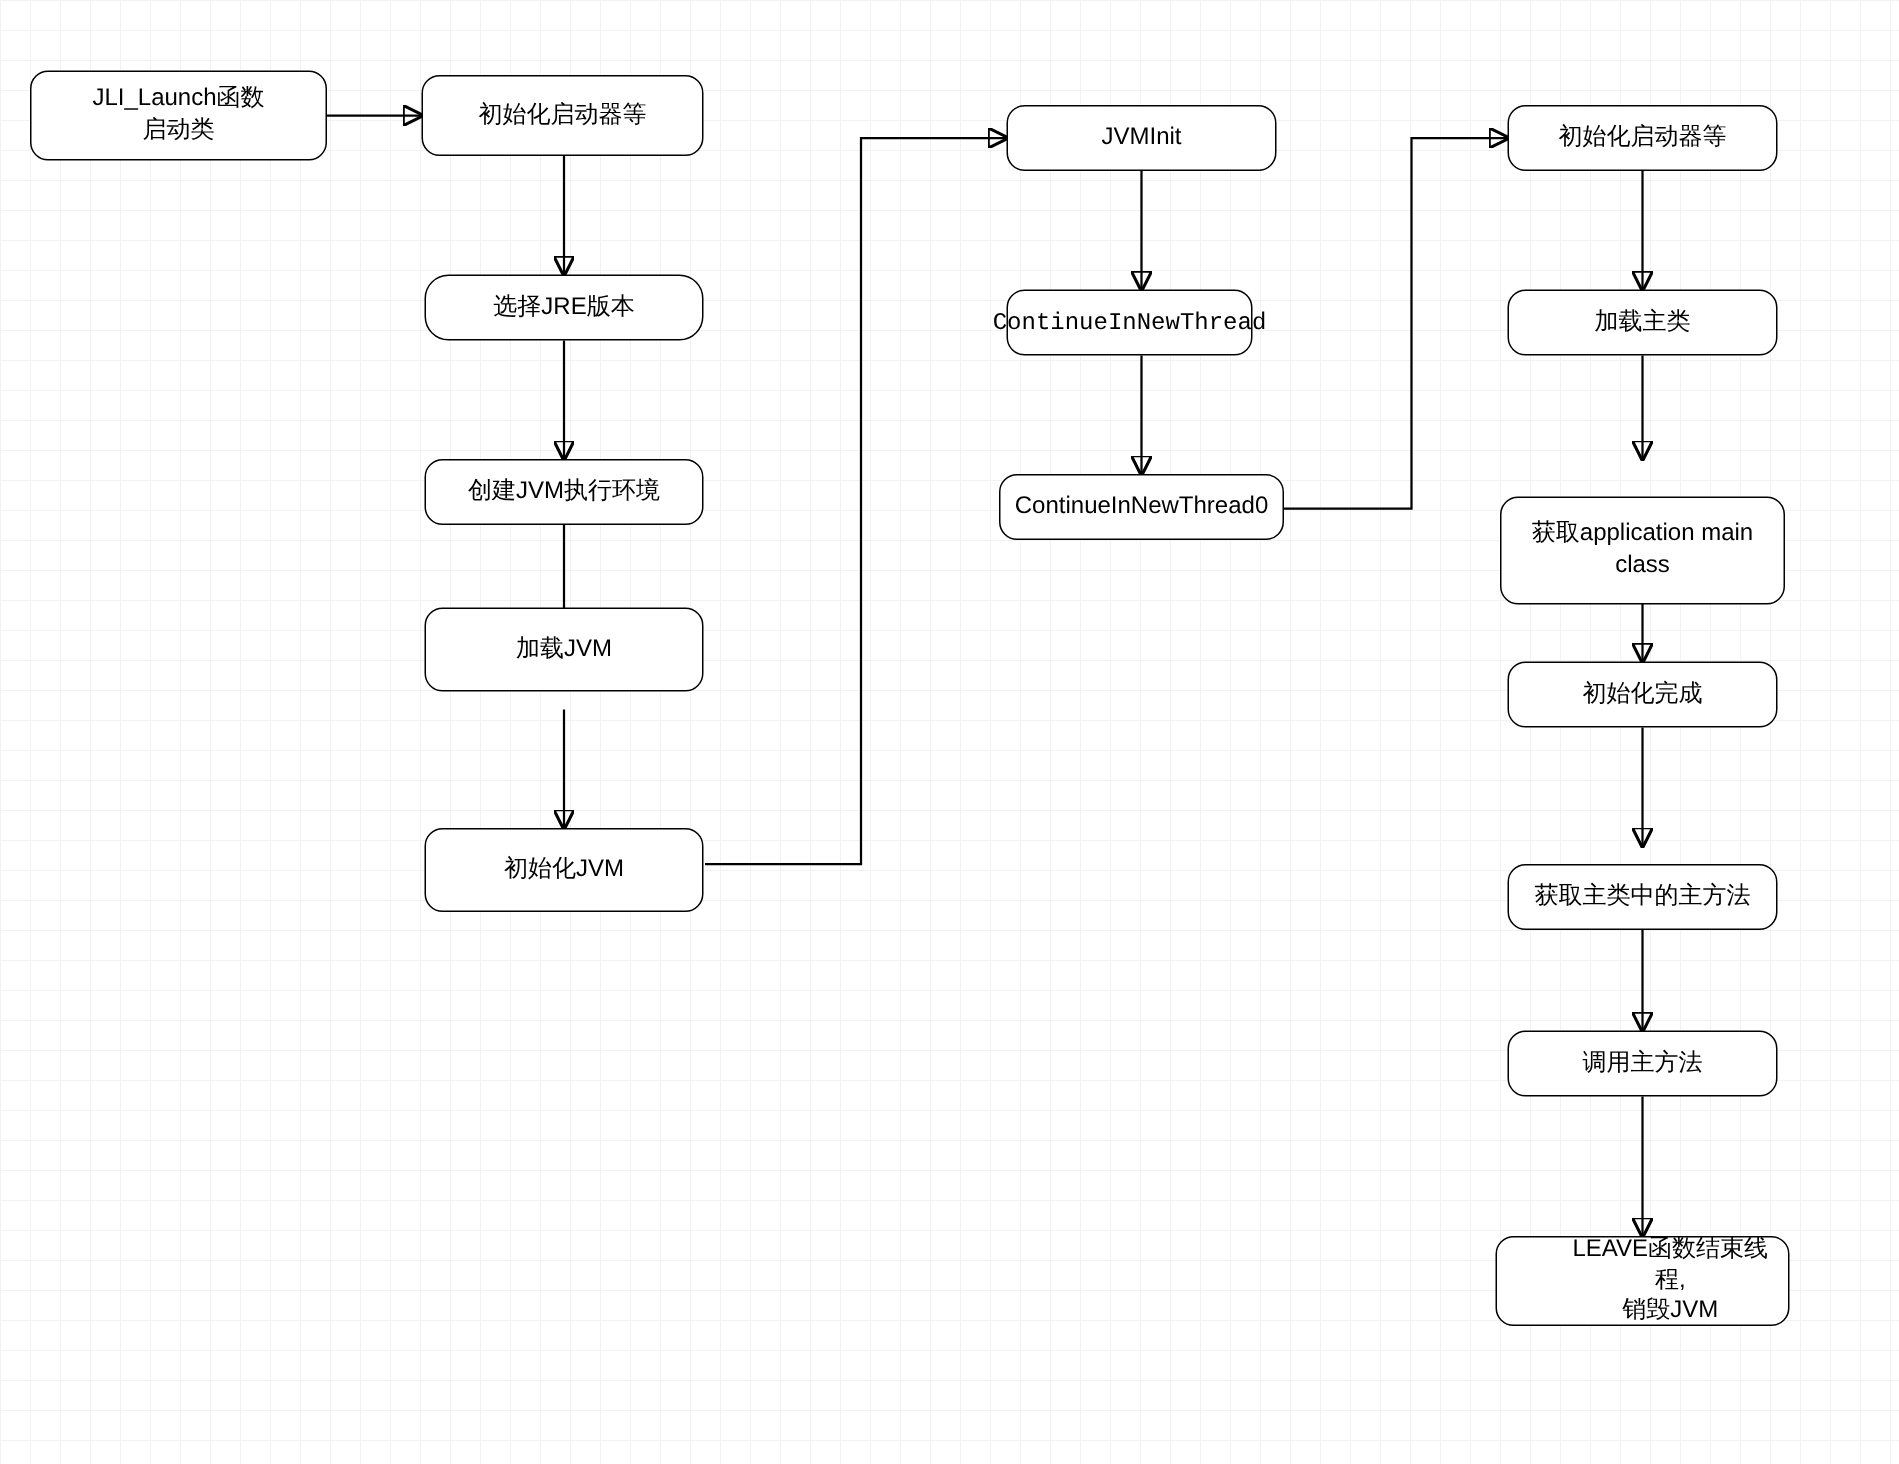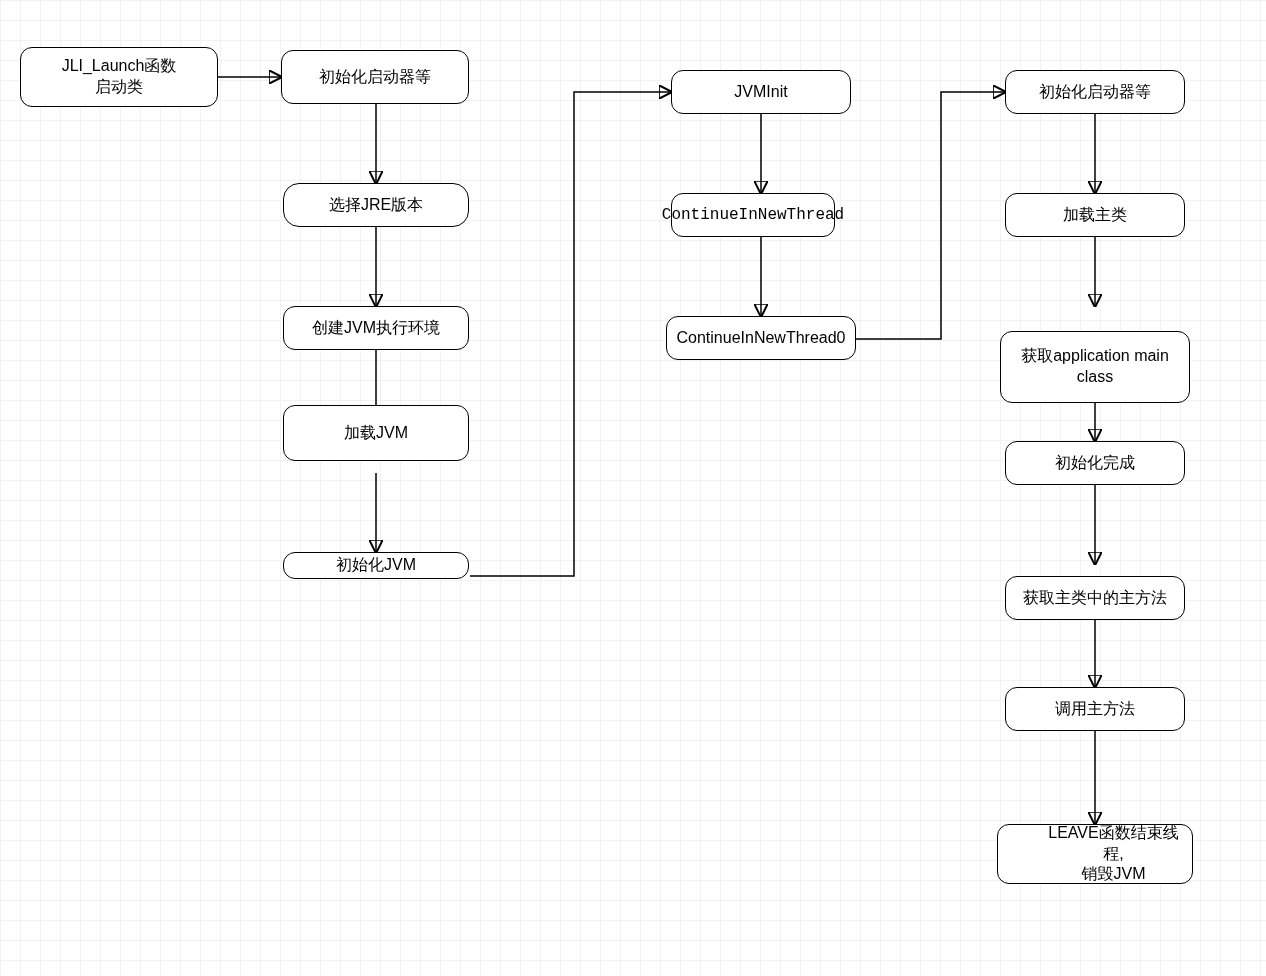"初始化JVM" div.node { height: 27px -> 56px }
